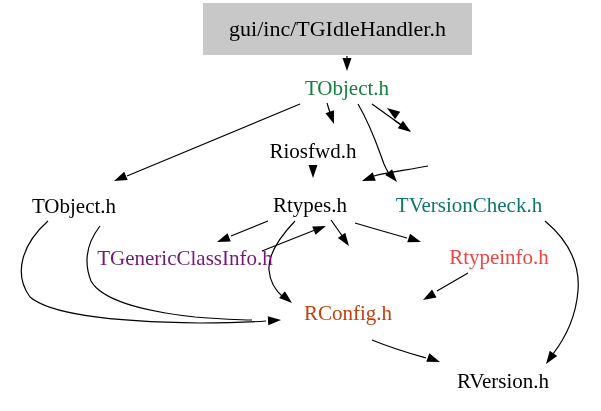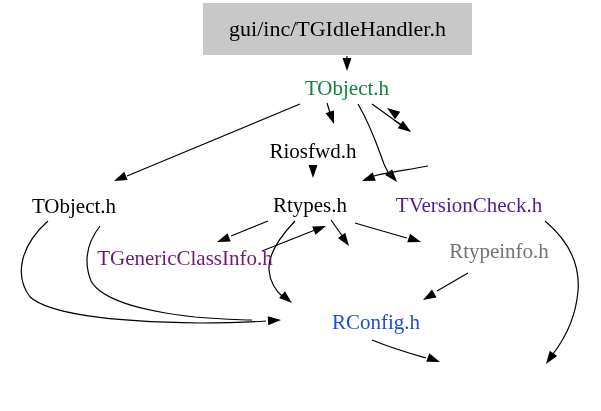"TVersionCheck.h" div.node { color: #4c1d95 -> #0f766e }
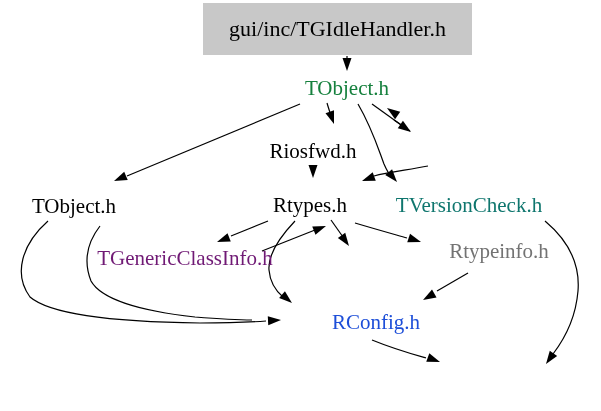"Rtypeinfo.h" div.node { color: #737373 -> #ef4444; top: 251px -> 257px }
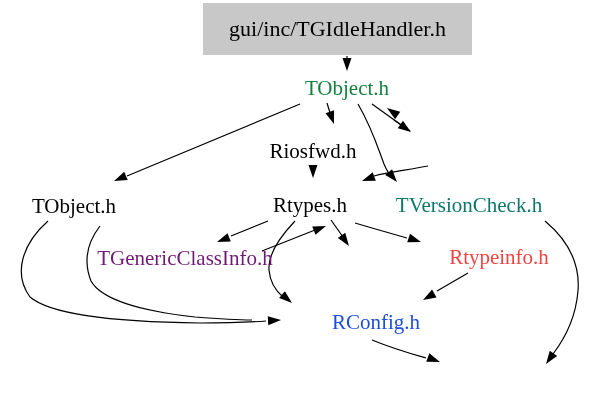"RConfig.h" div.node { color: #1d4ed8 -> #c2410c; margin-left: 28px -> none; top: 322px -> 313px }
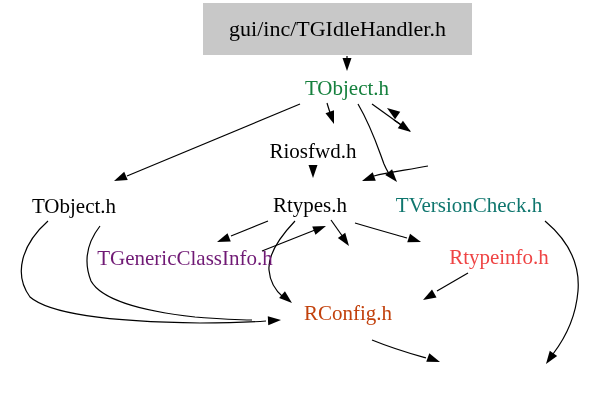"RVersion.h" div.node { html: none -> <div>RVersion.h</div> }
